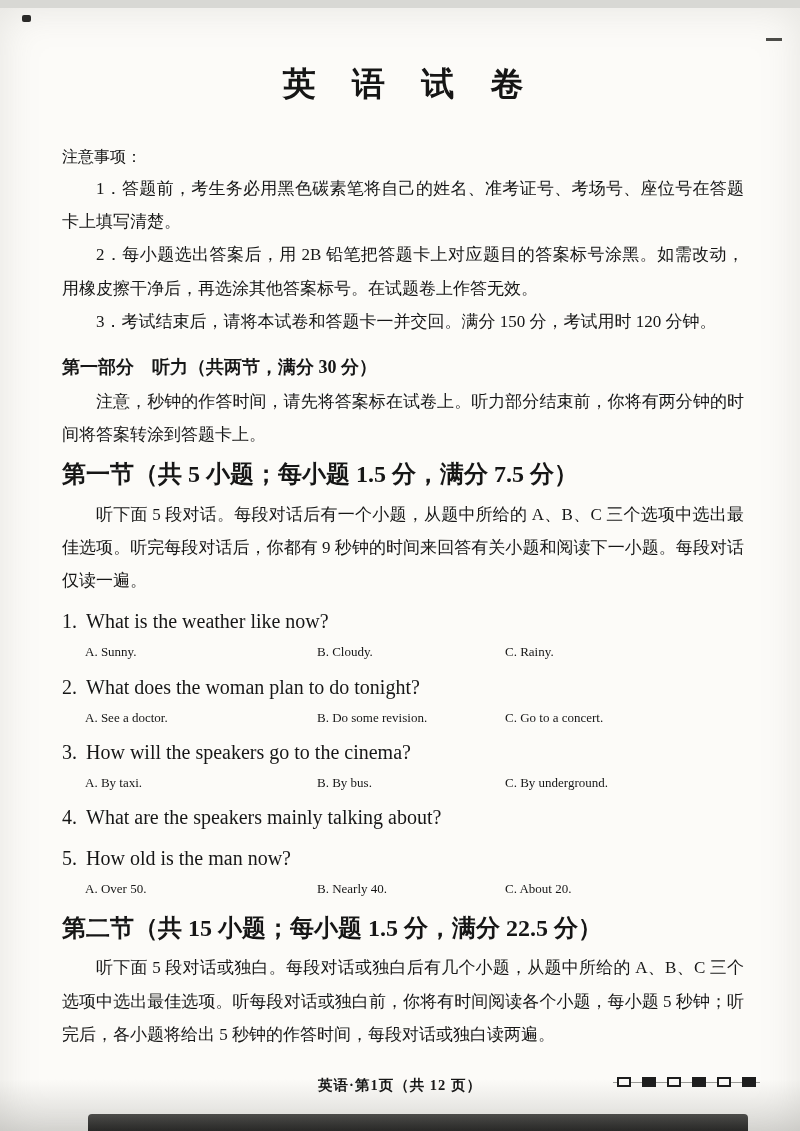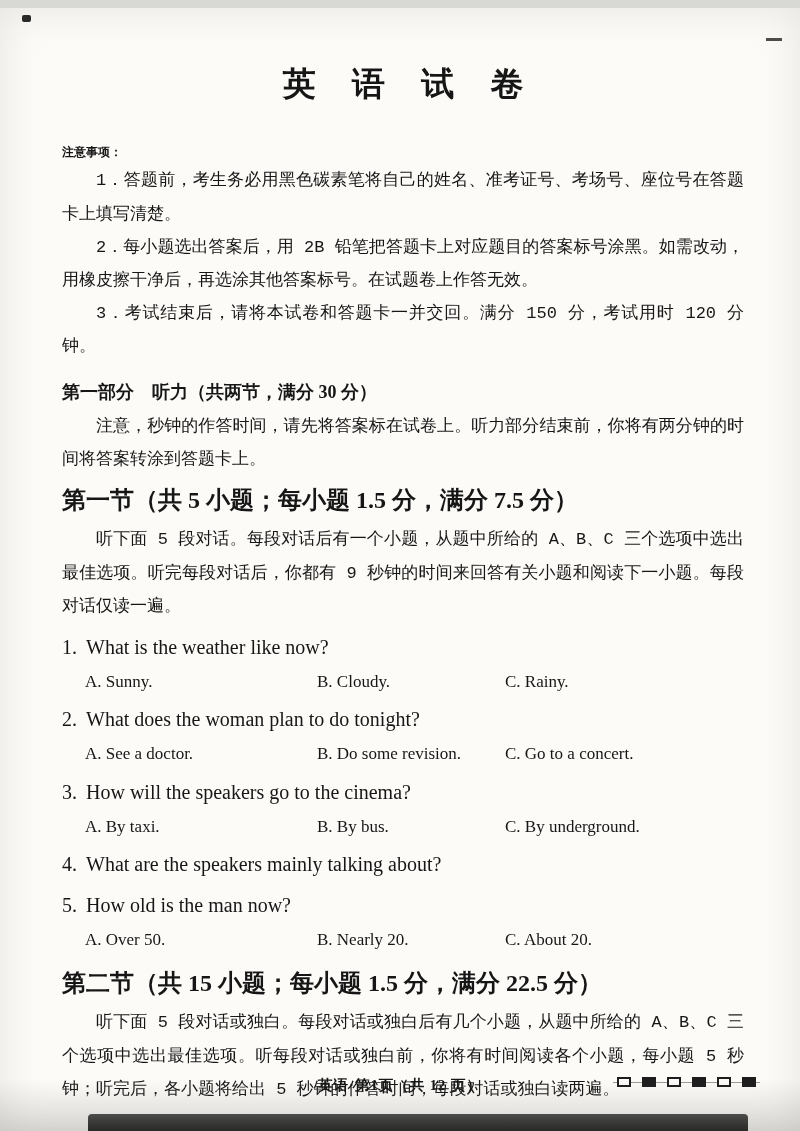"注意事项：" .h-notice { font-size: 12px -> 16px; font-weight: bold -> normal }
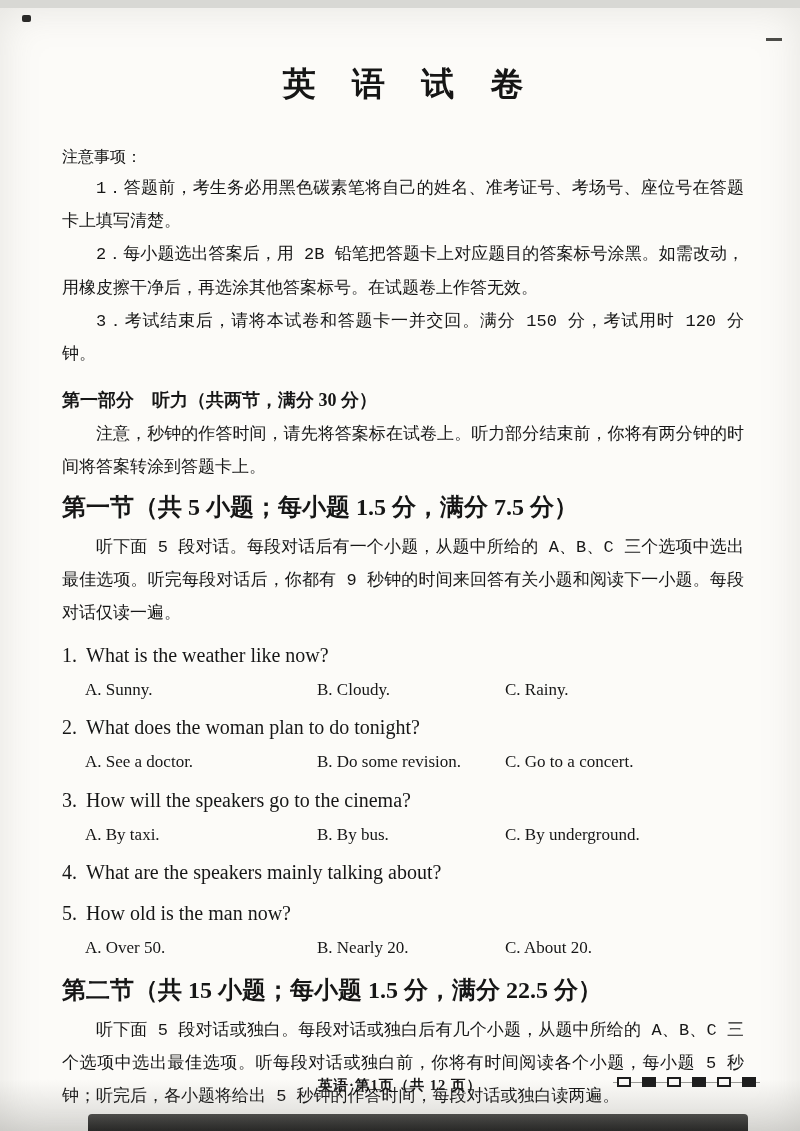"1．答题前，考生务必用黑色碳素笔将自己的姓名、准考证号、考场号、座位号在答题卡上" .body-text { font-family: Liberation Mono, monospace -> none }
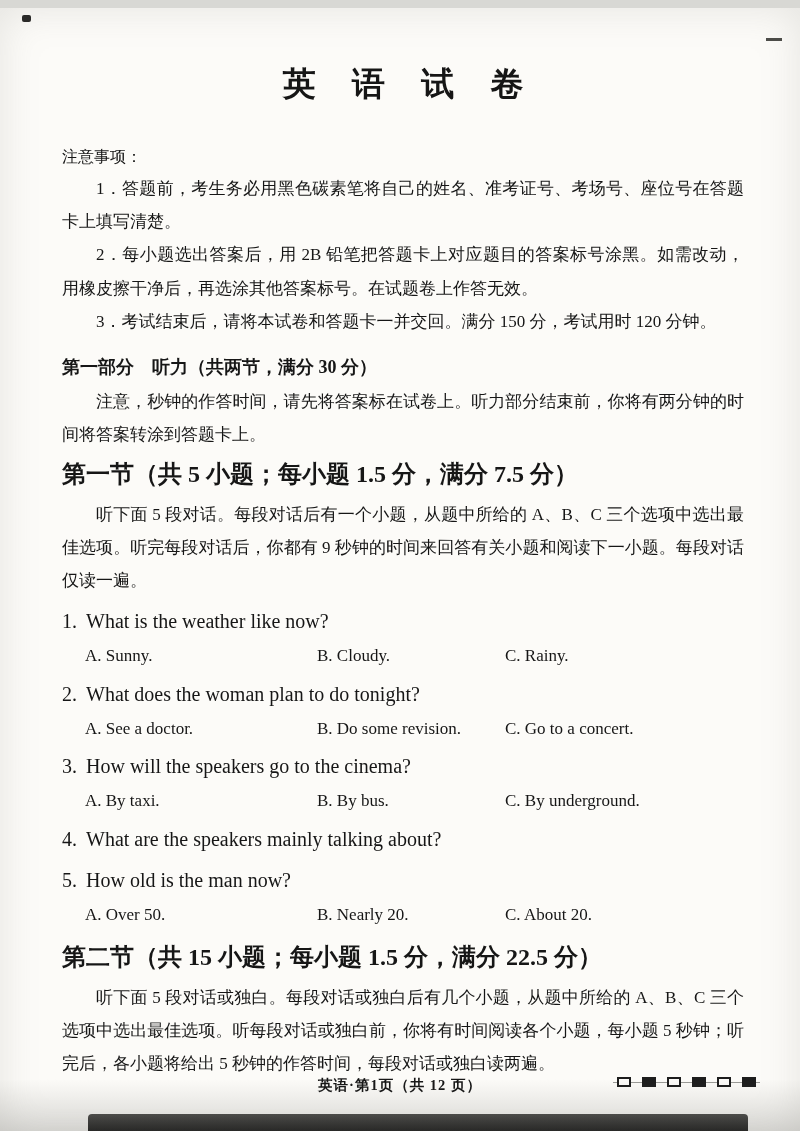"A. Sunny." .options { font-size: 17px -> 13px }
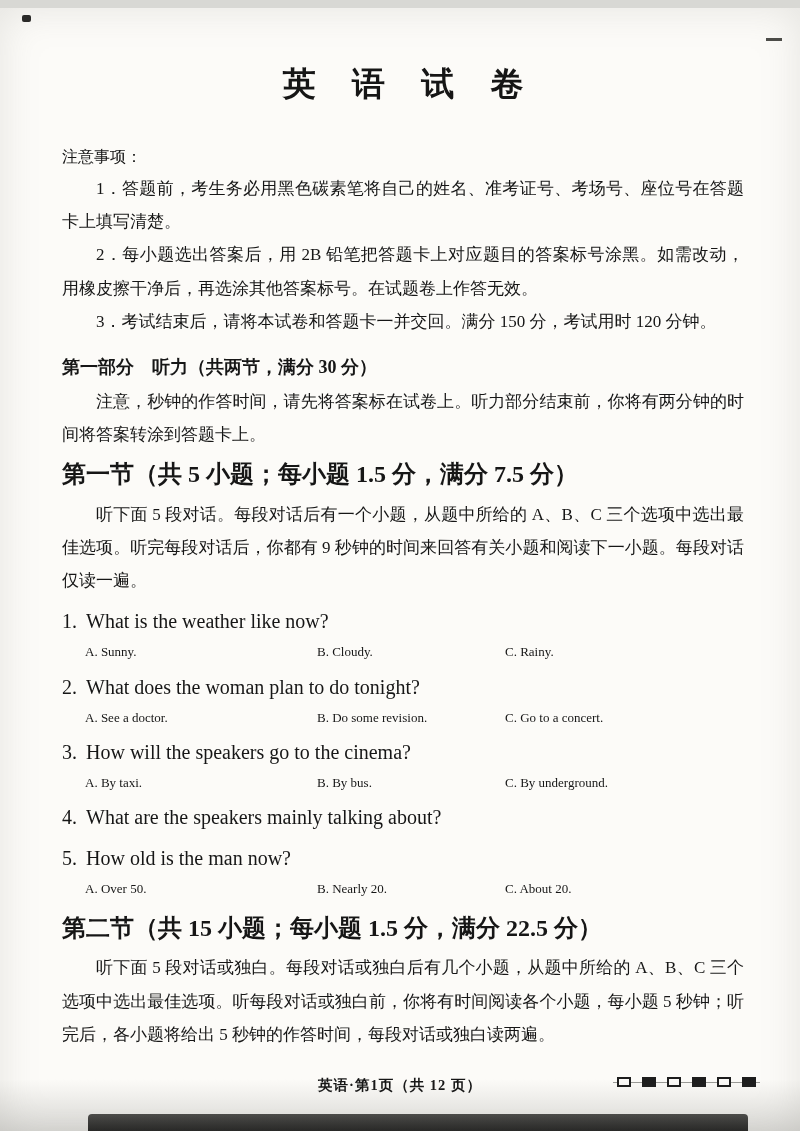"B. Nearly 20." span.opt-b { text: 20 -> 40 }
